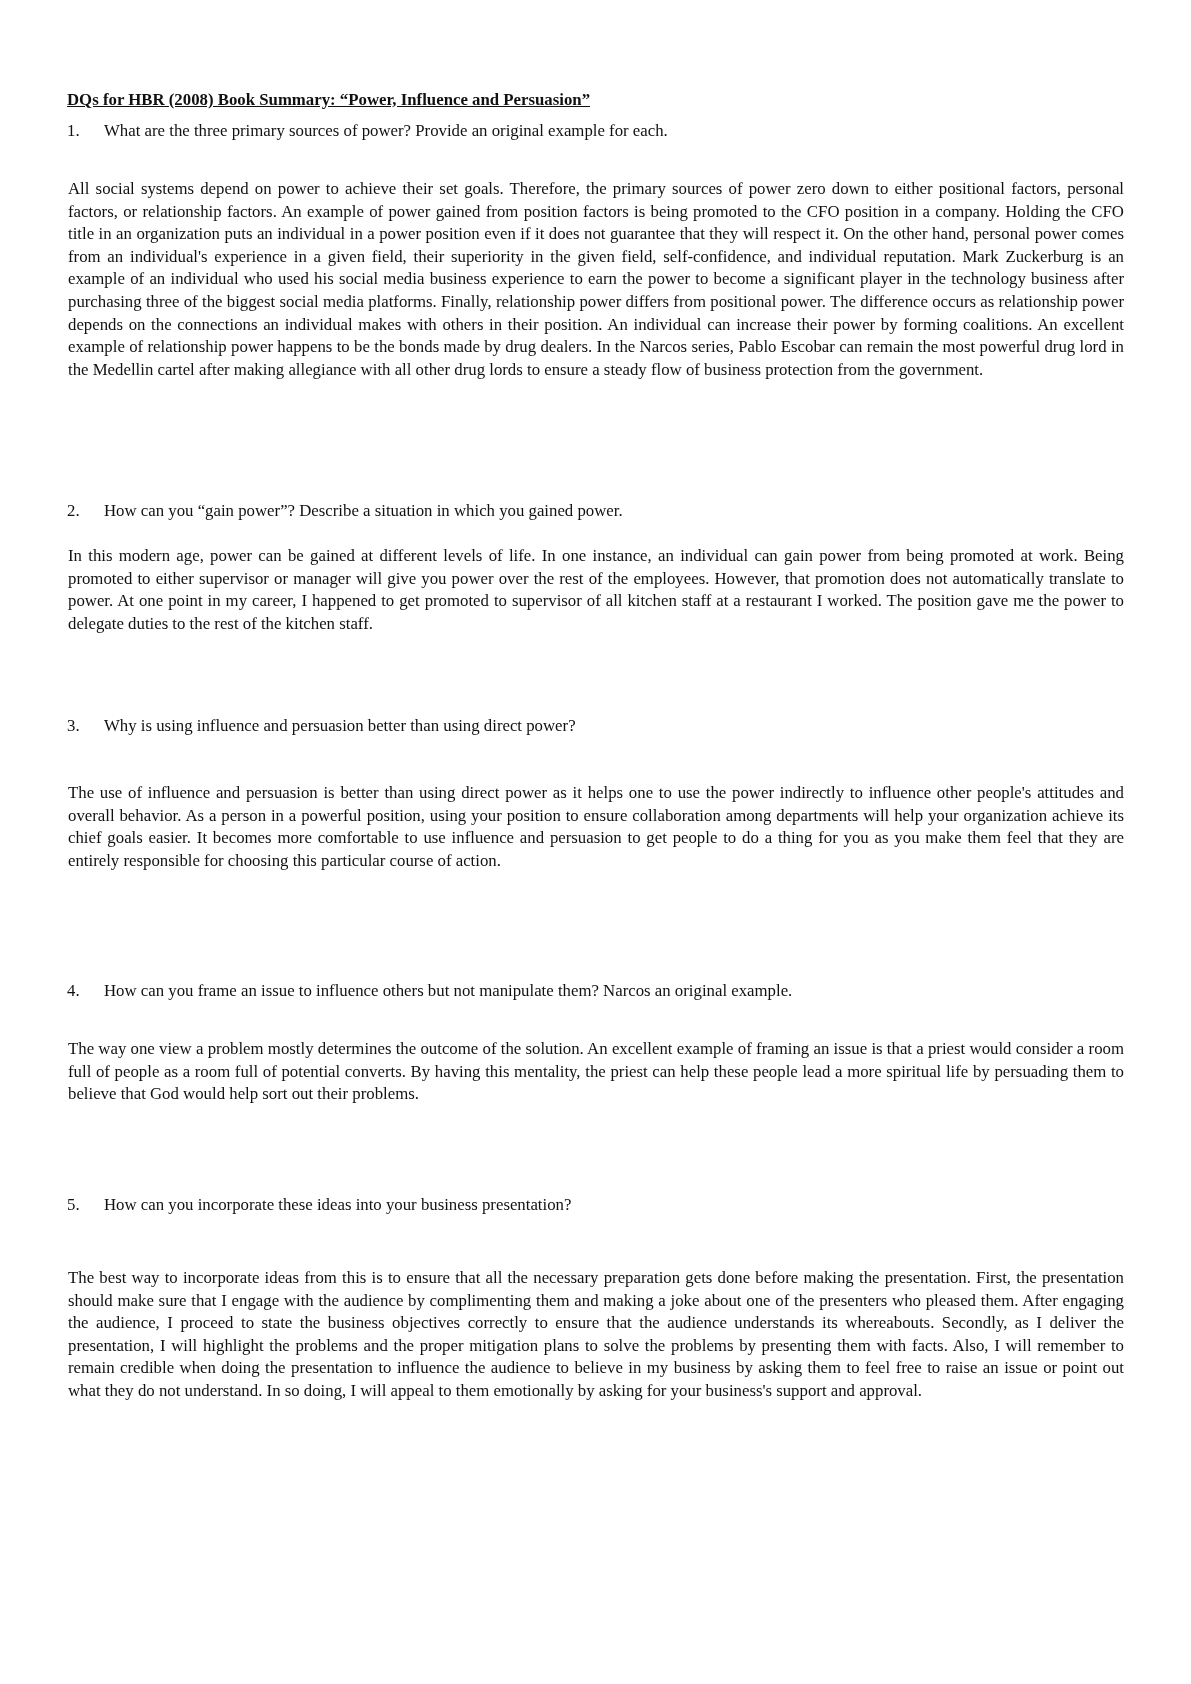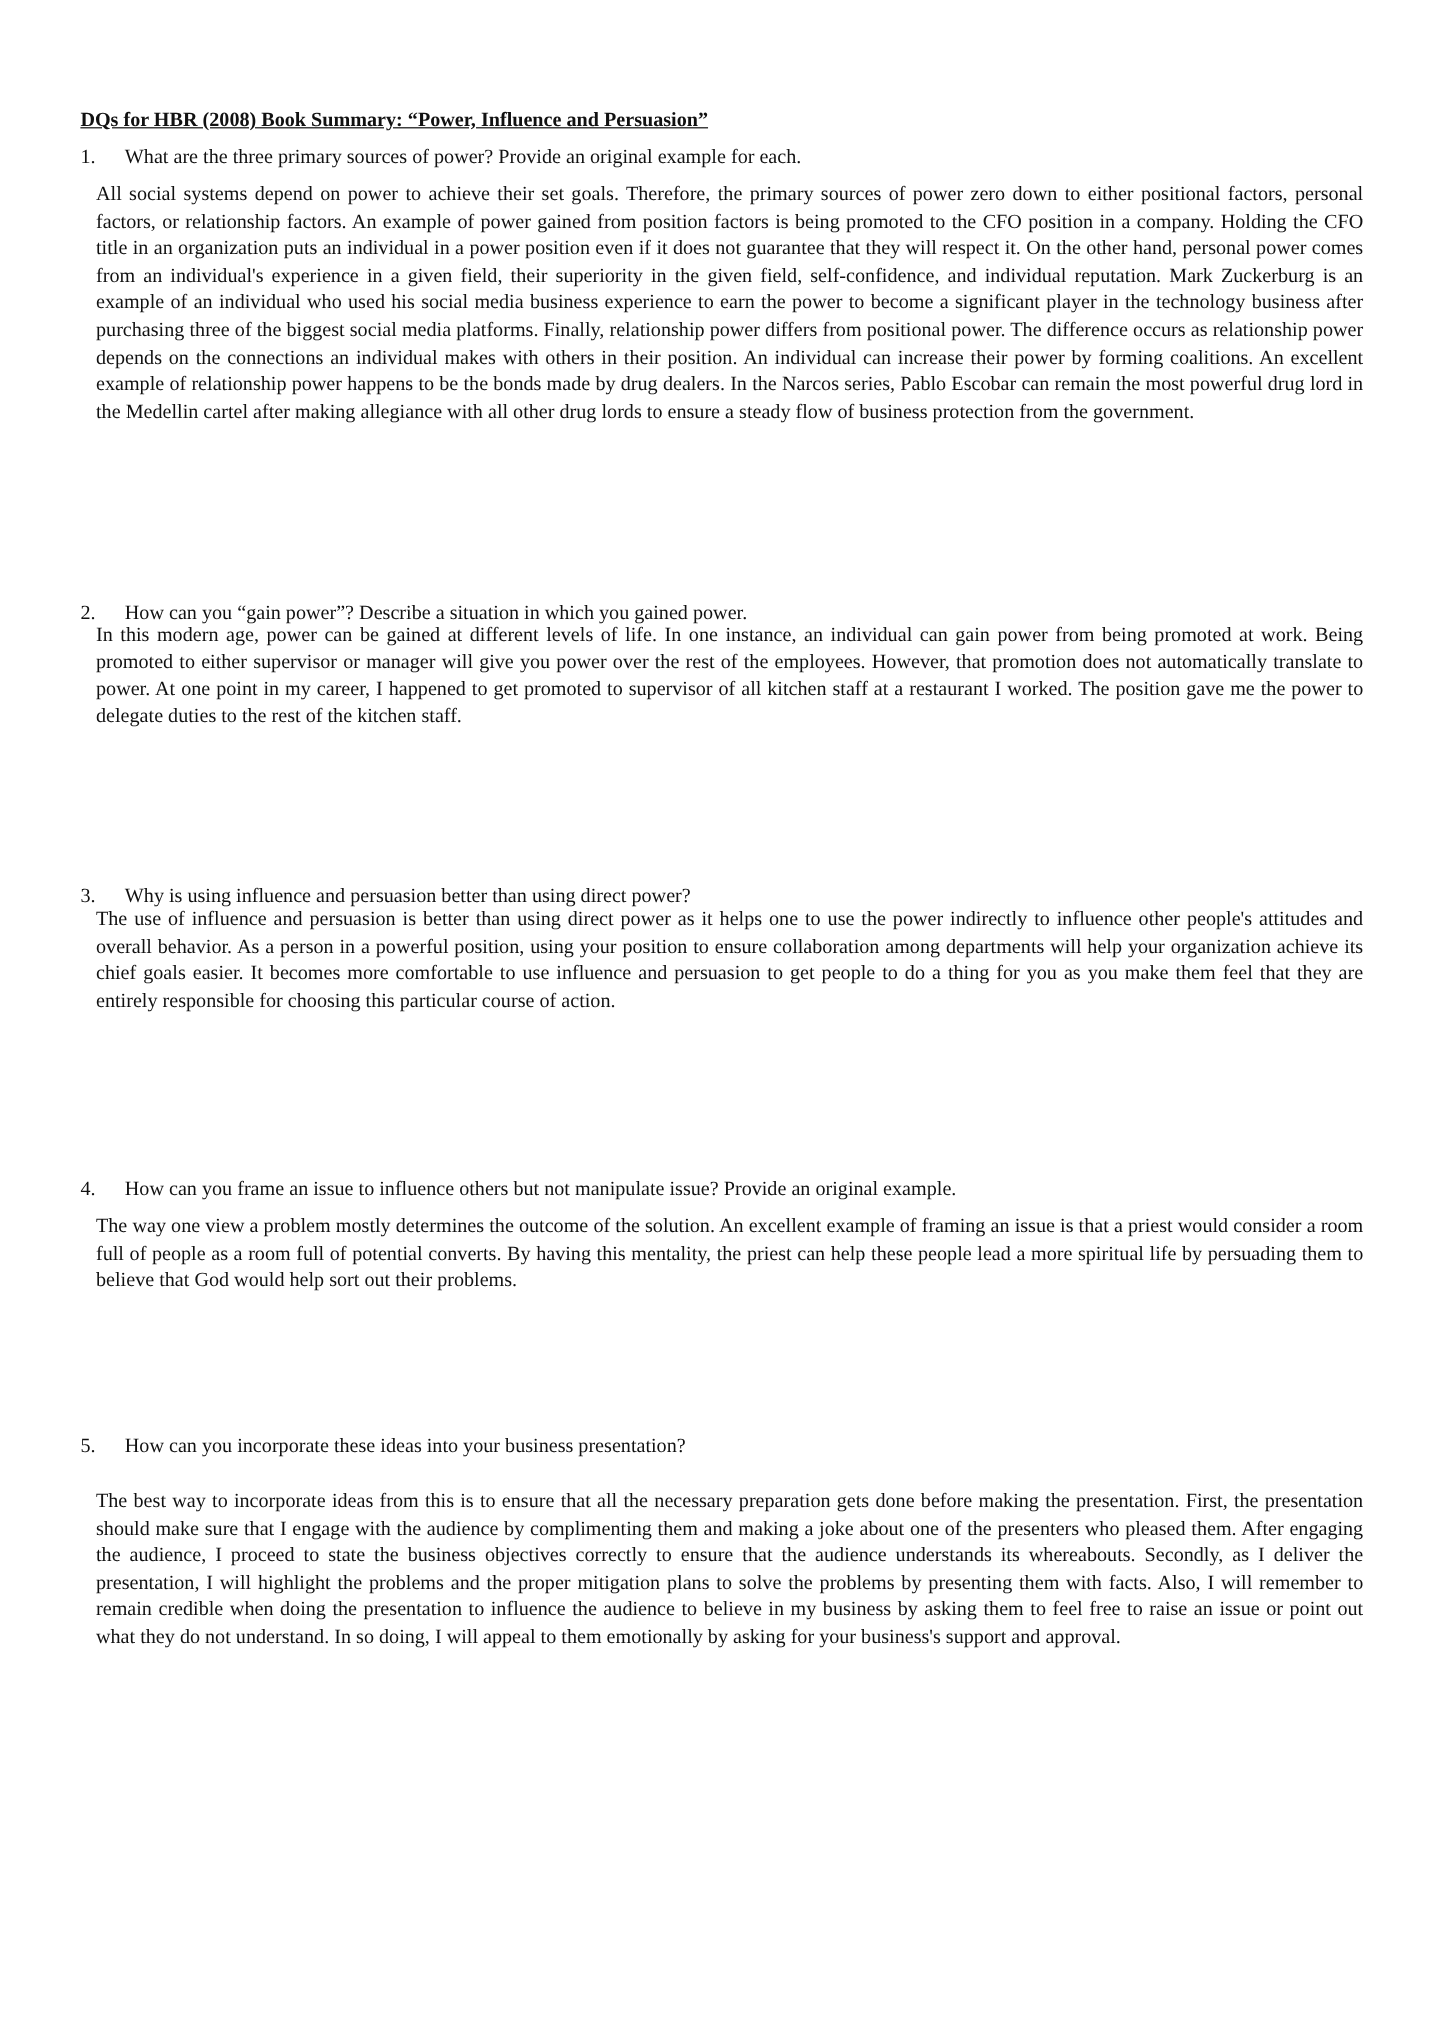"All social systems depend on" .a { left: 13px -> 1px; margin-top: none -> 27px }
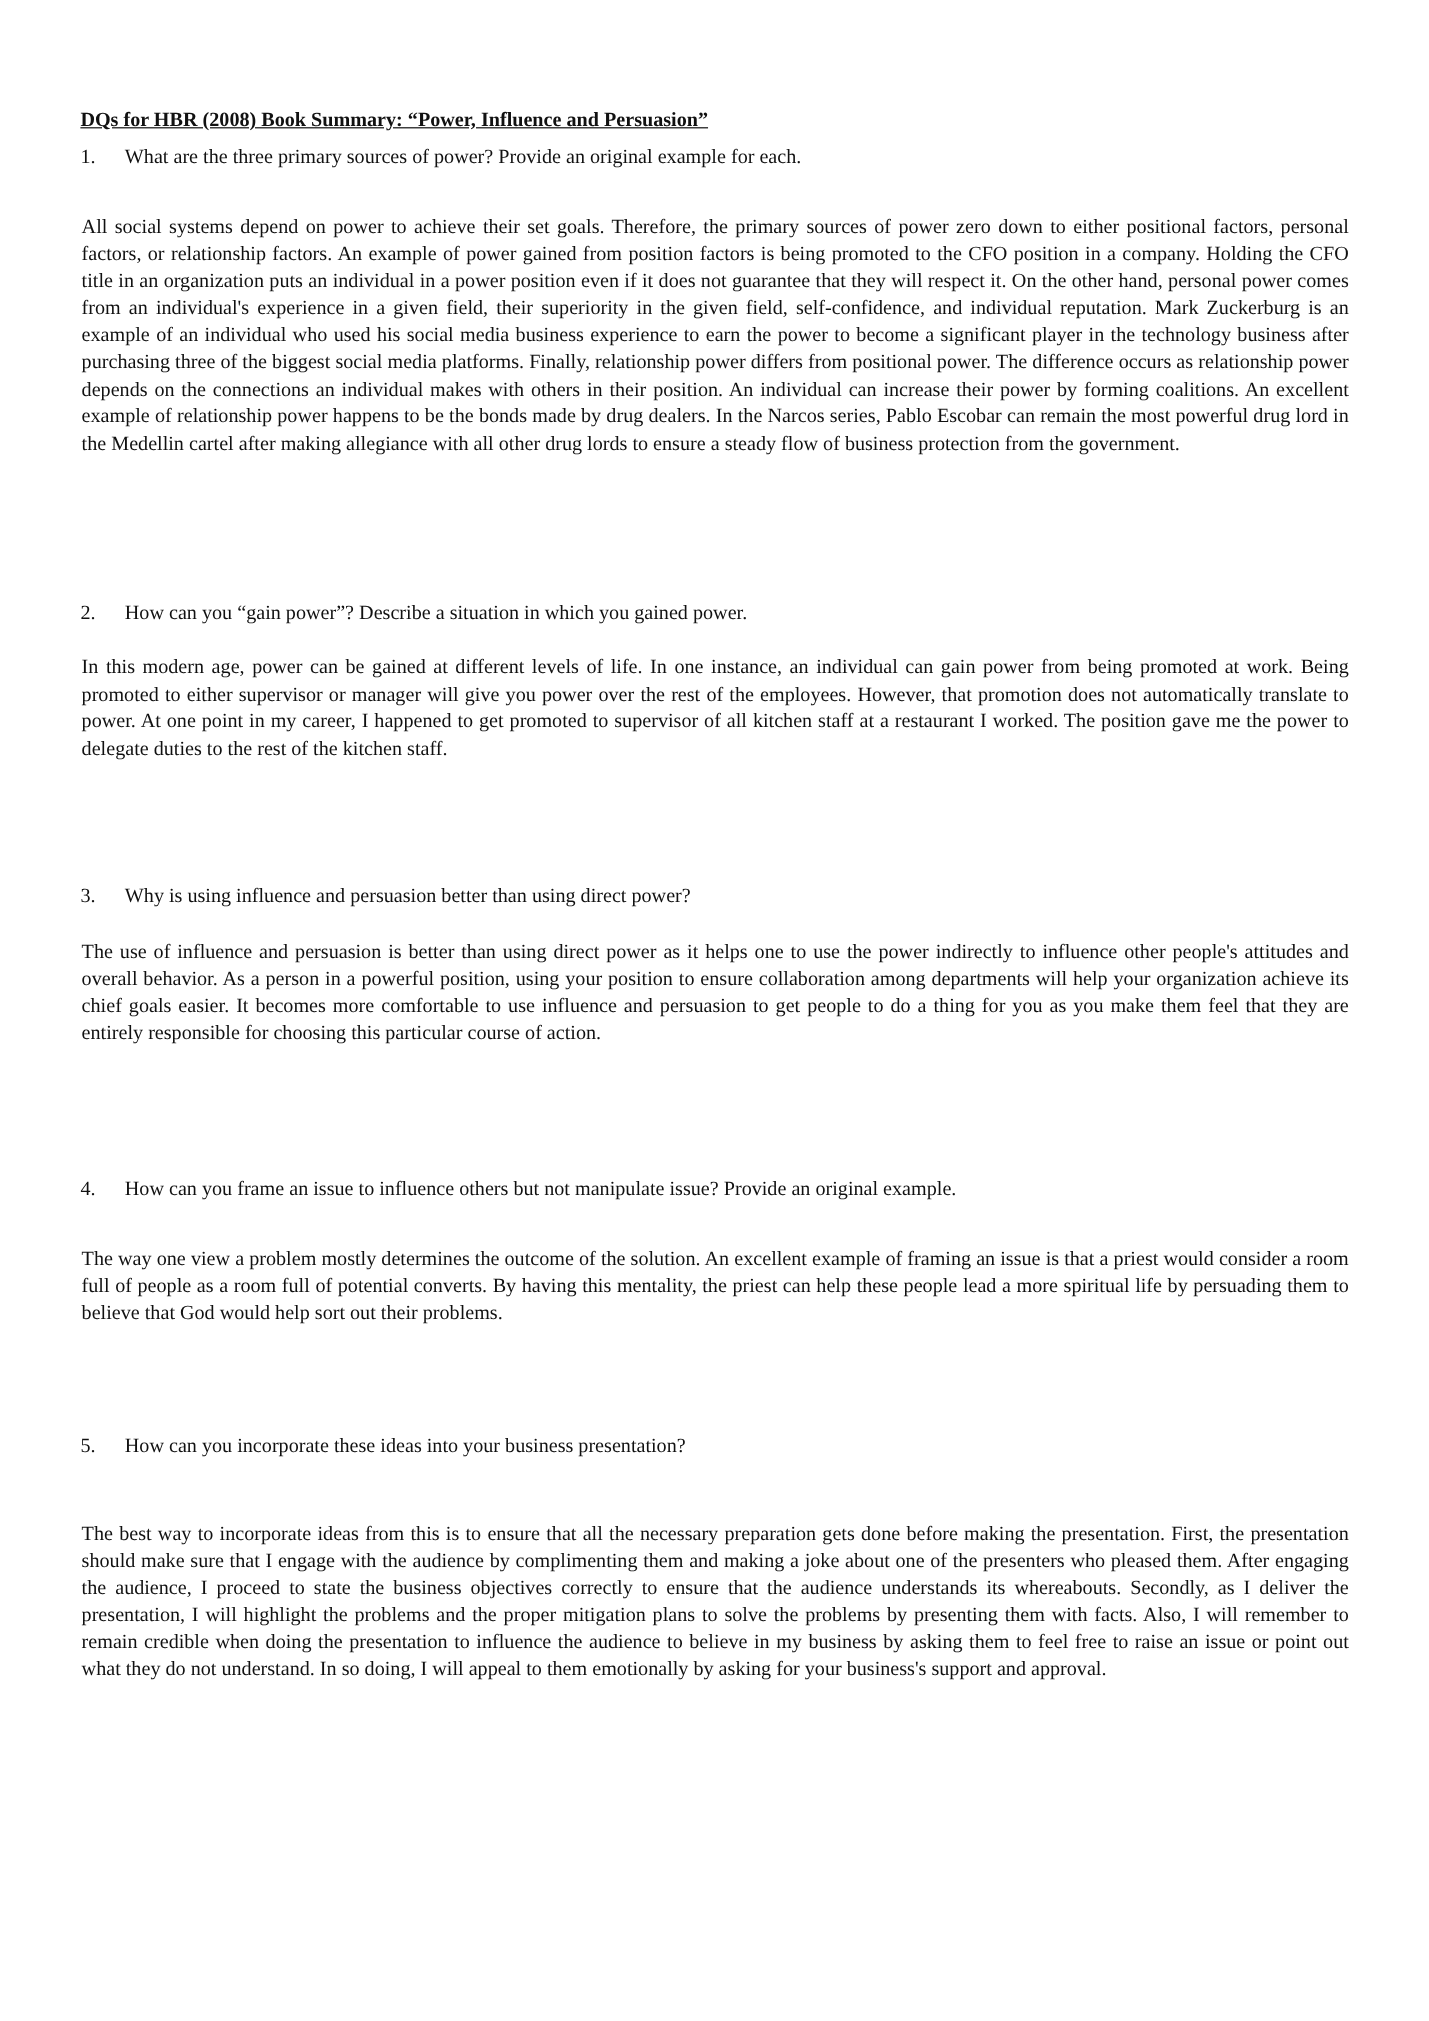"3. Why is using influence" div.q { top: 736px -> 715px }
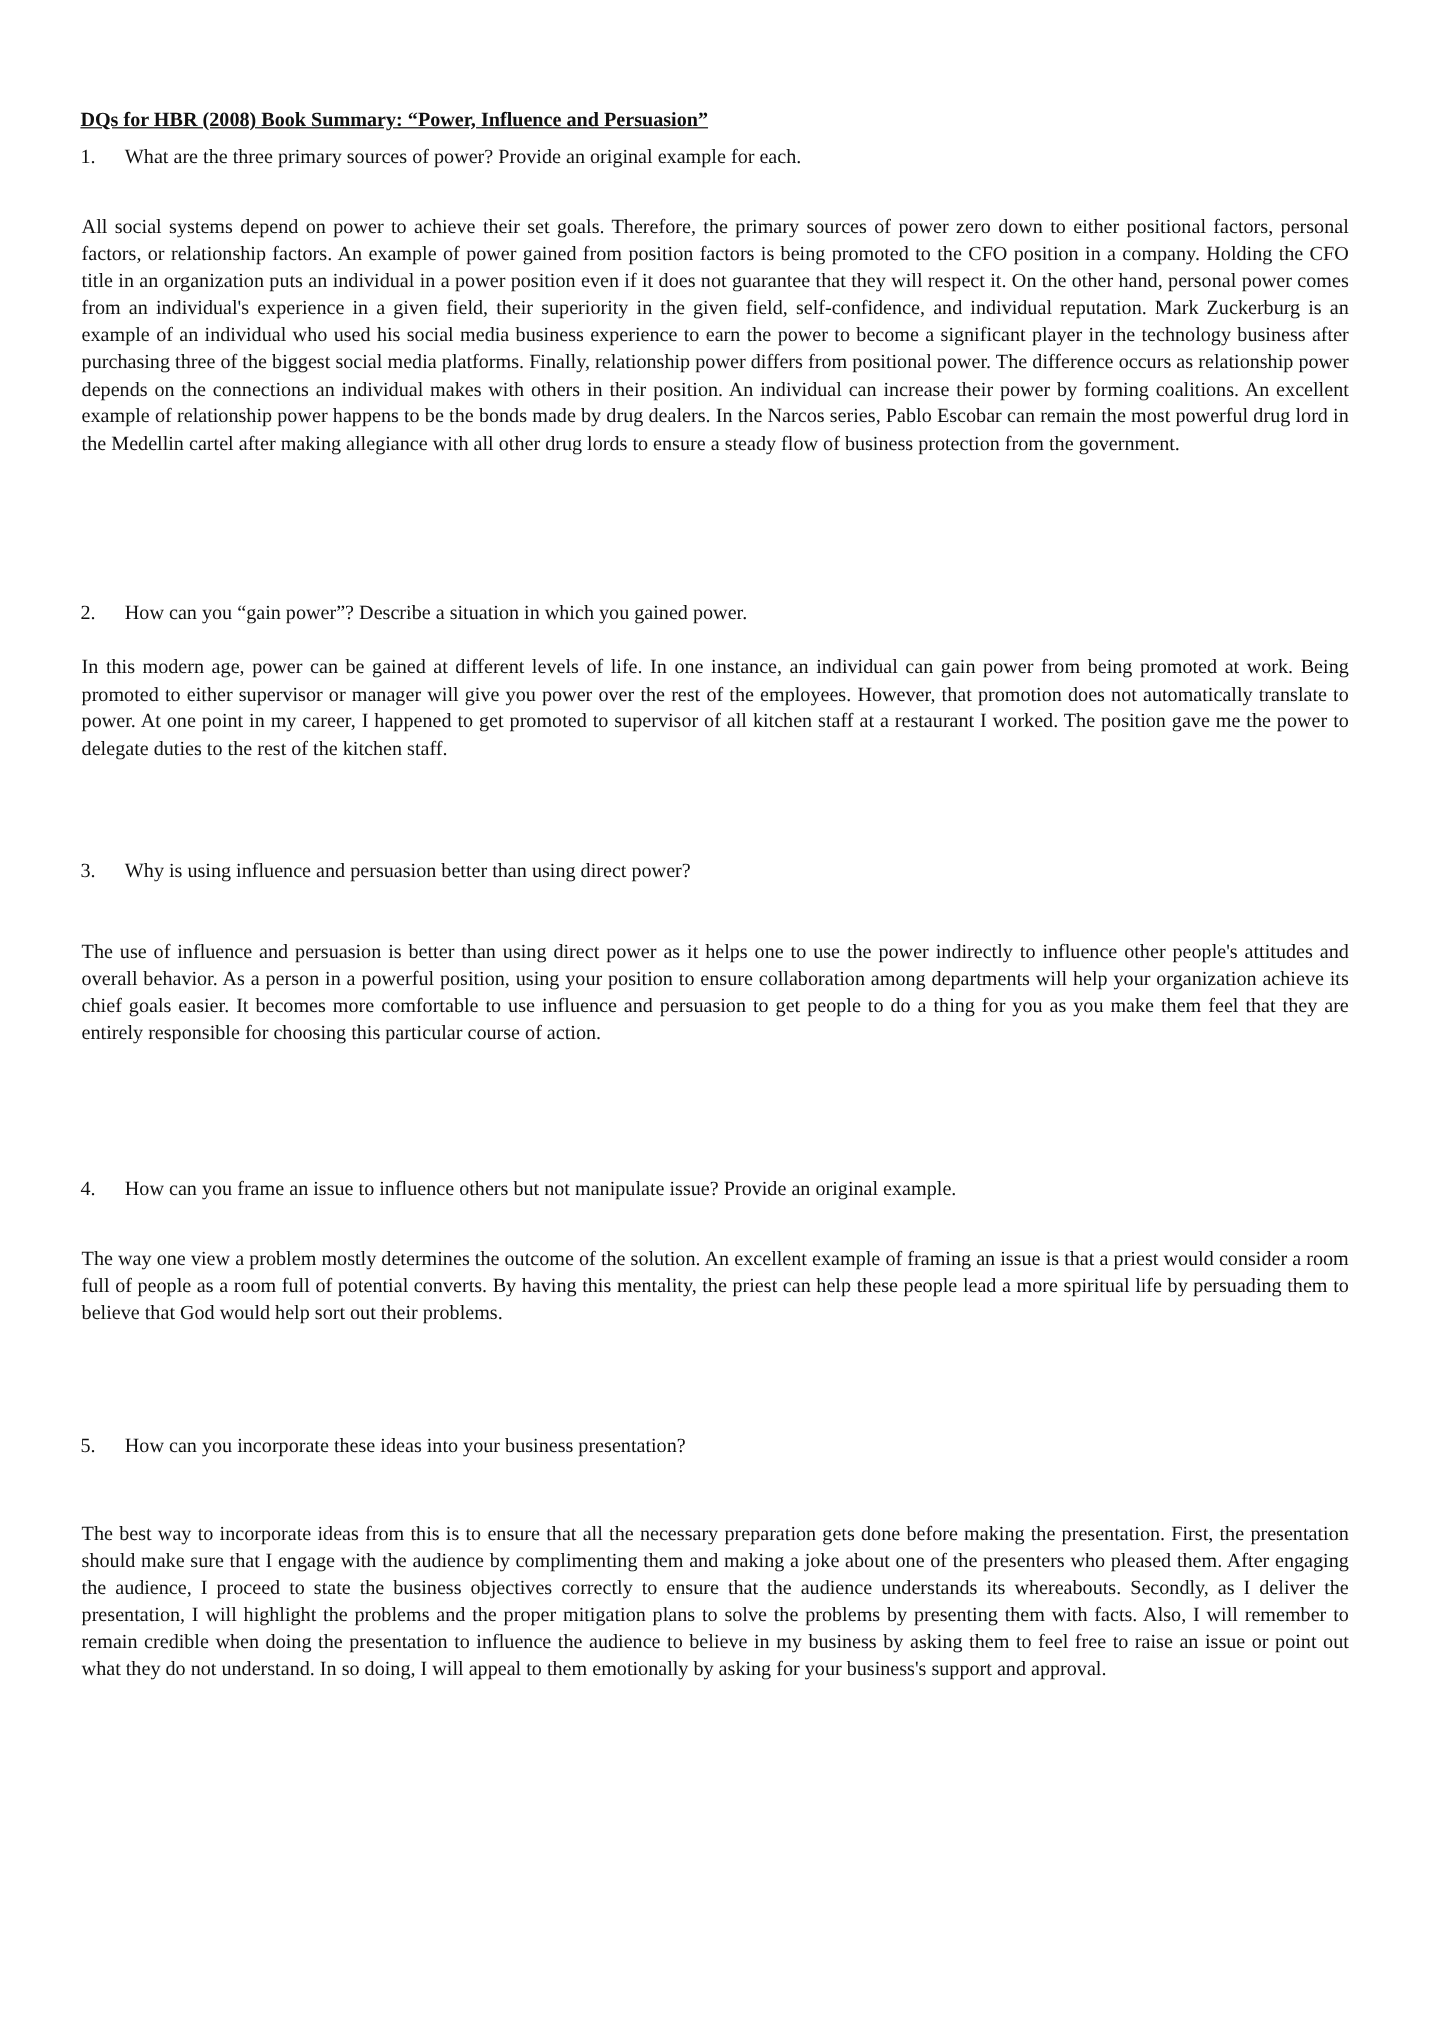"How can you frame an" span { text: issue? Provide -> them? Narcos }
